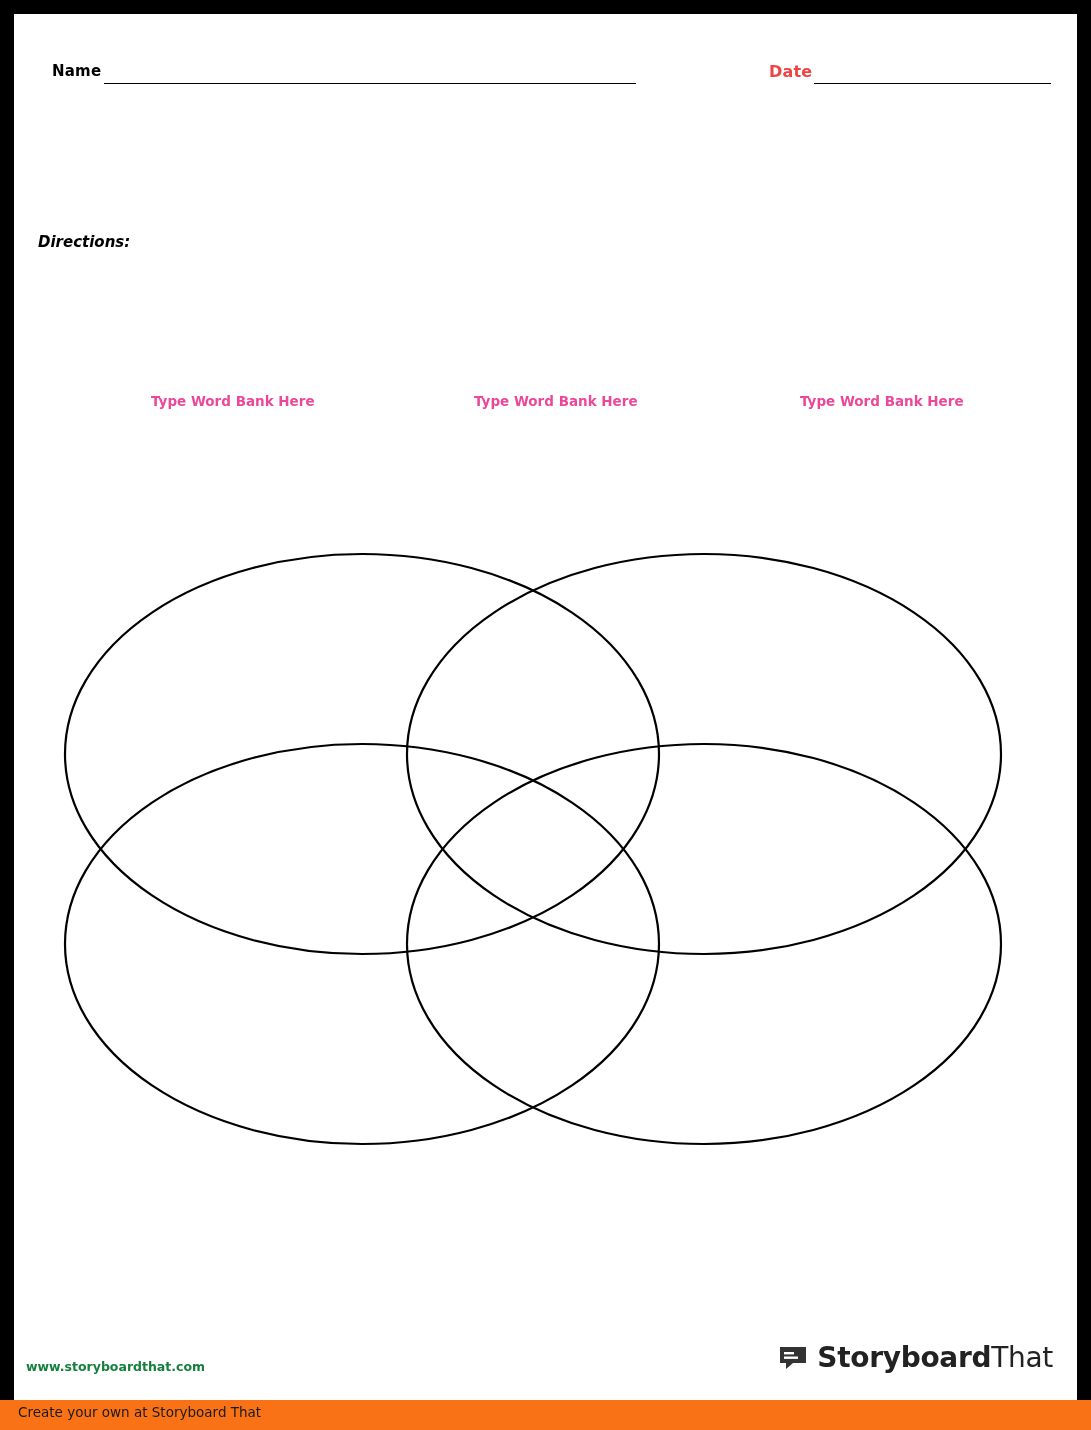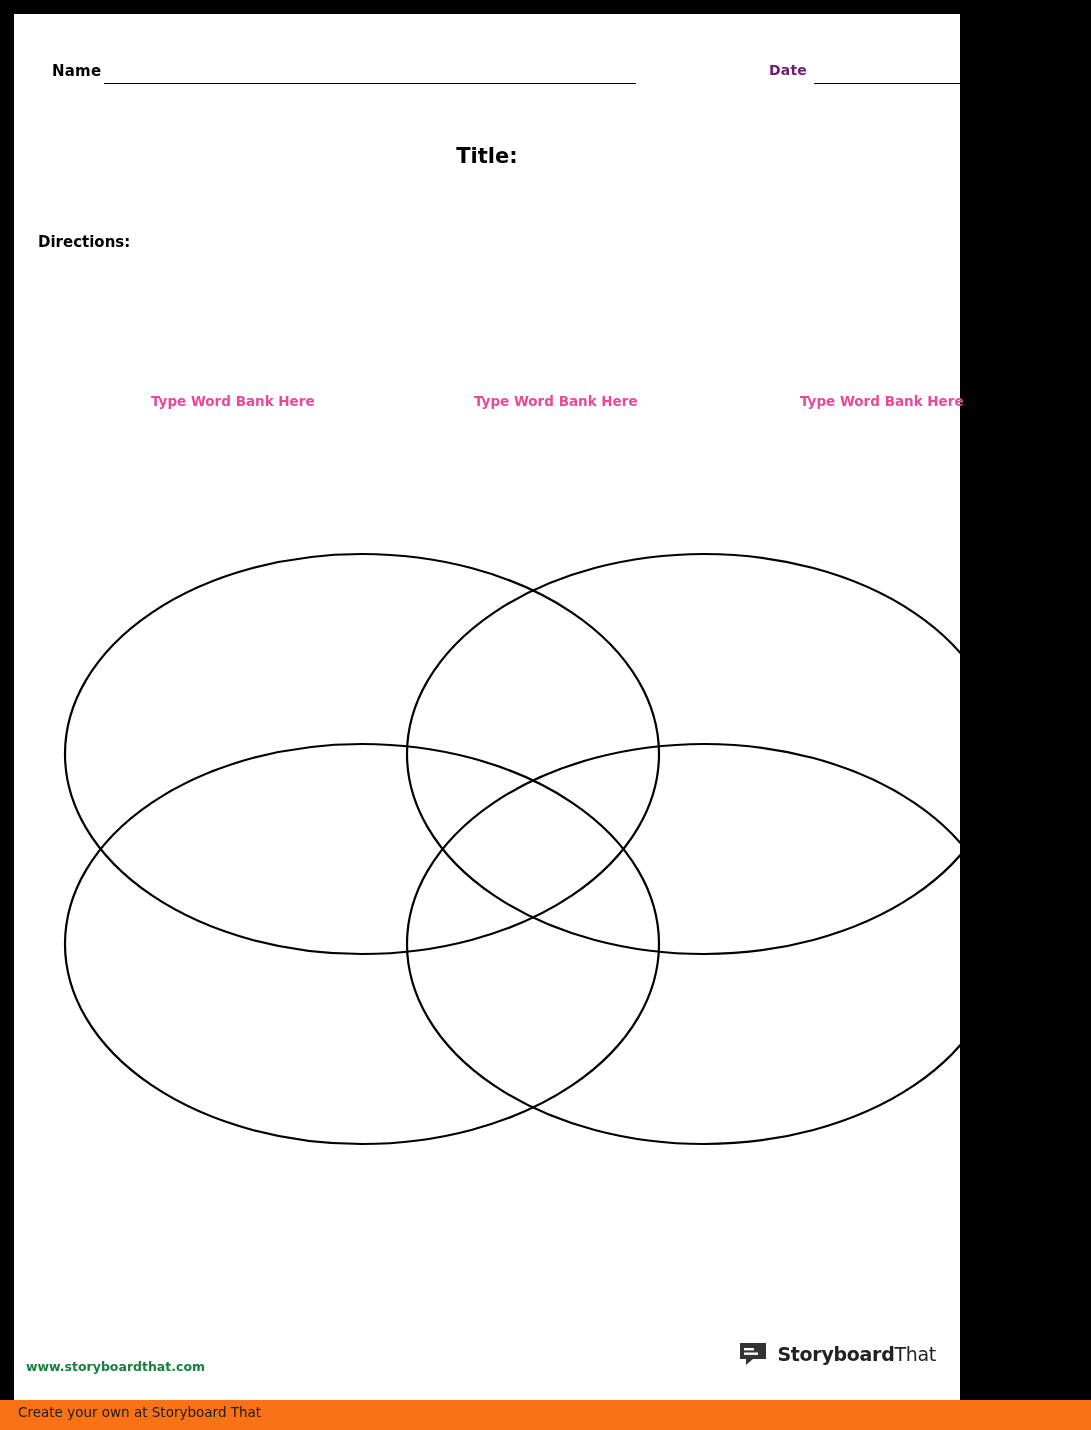"Name" .page { width: 946px -> 1063px }
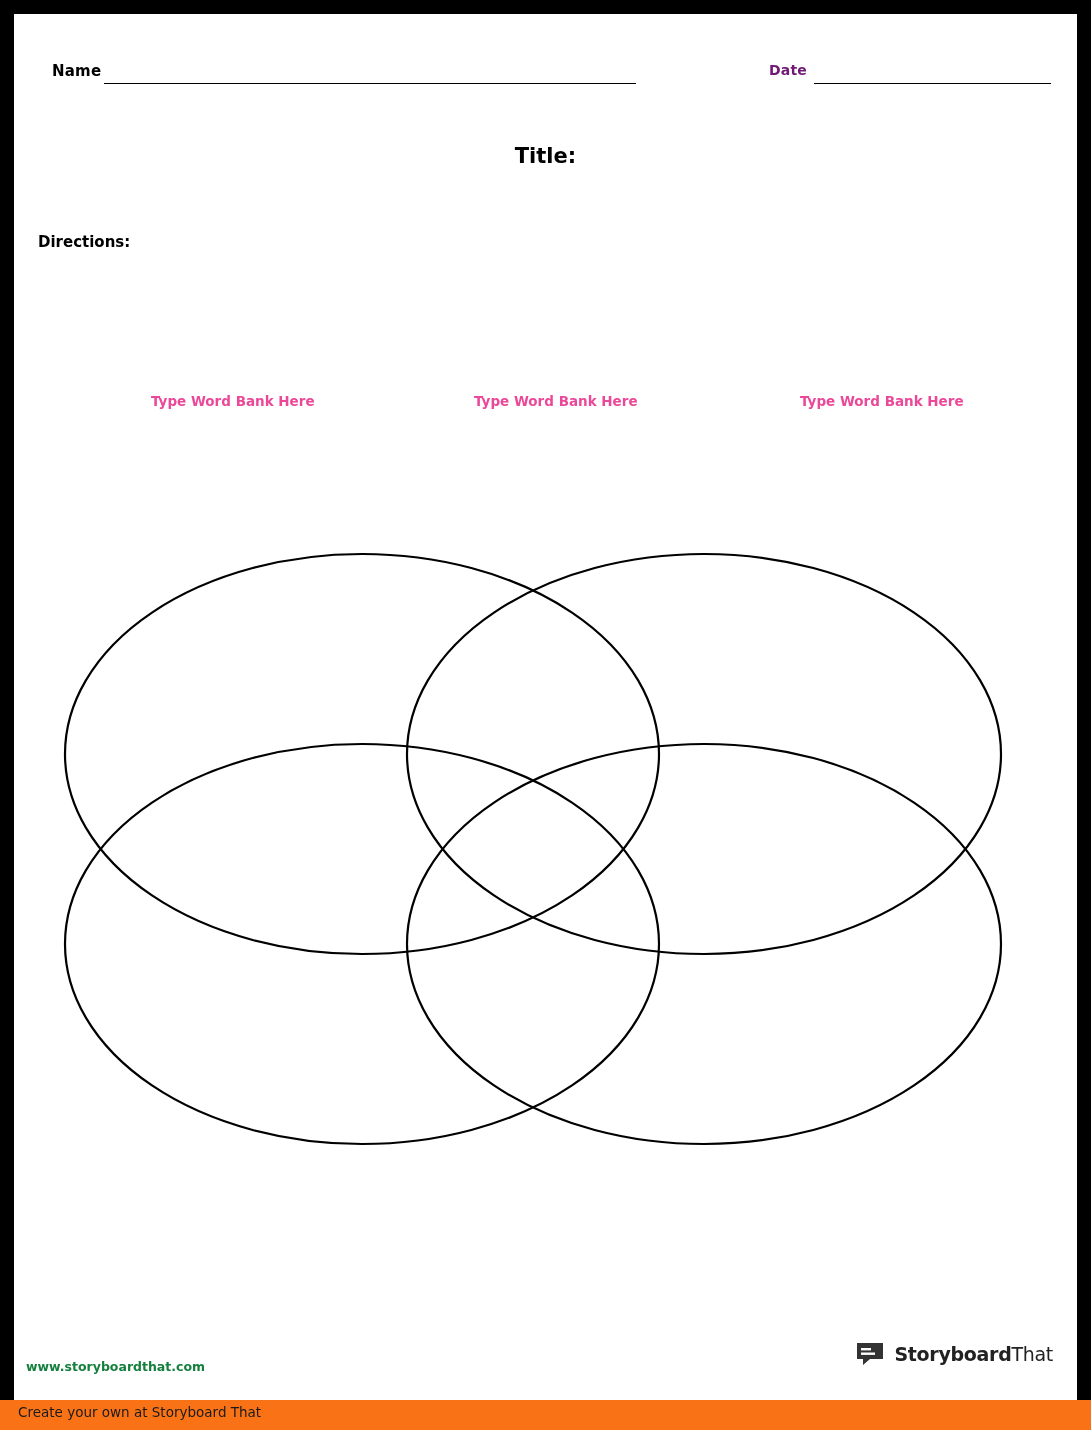"Date" .date-label { color: #701a75 -> #ef4444; font-size: 14px -> 16px }
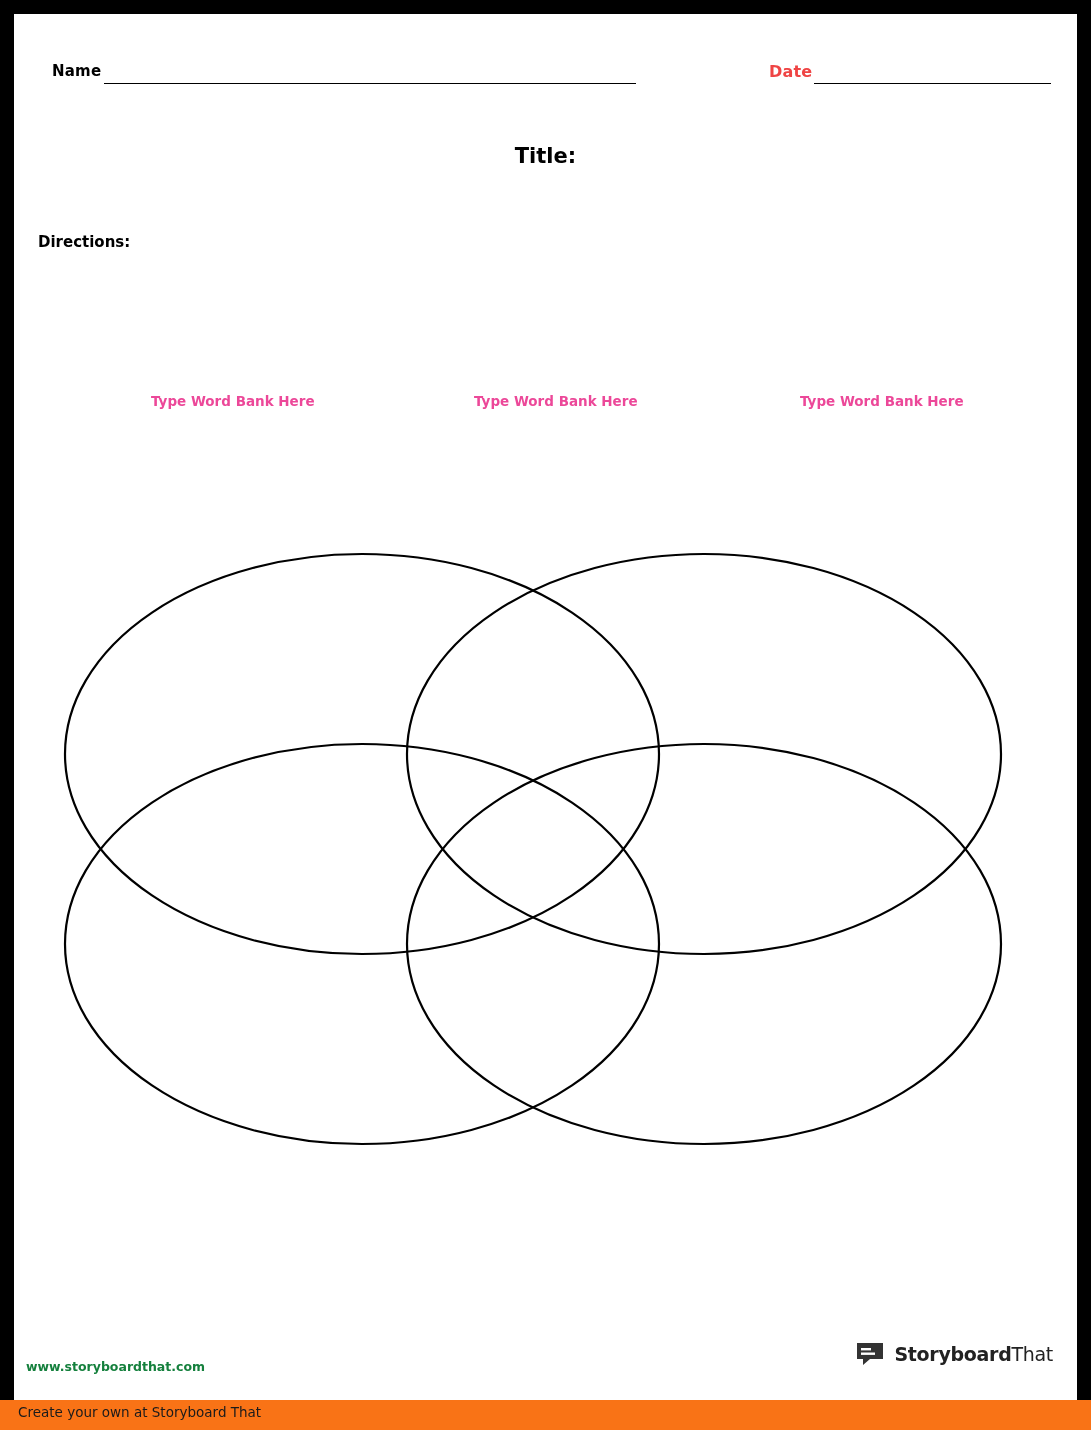"Title:" div.title { html: <div>Title:</div> -> none }
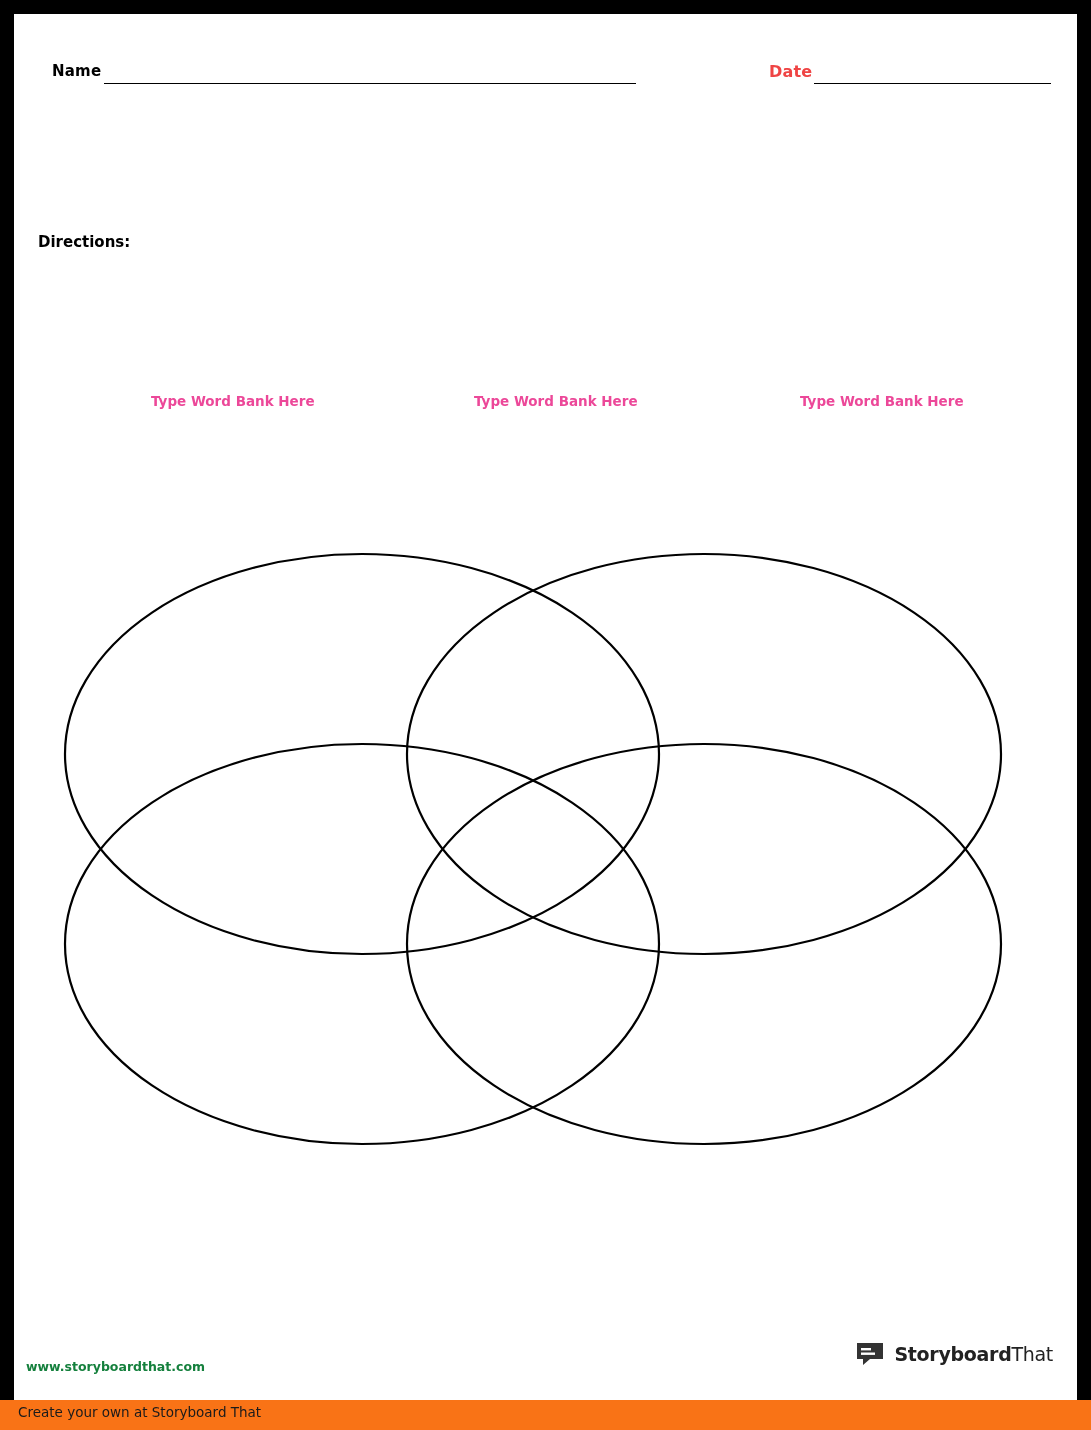"Directions:" .directions { font-style: none -> italic }
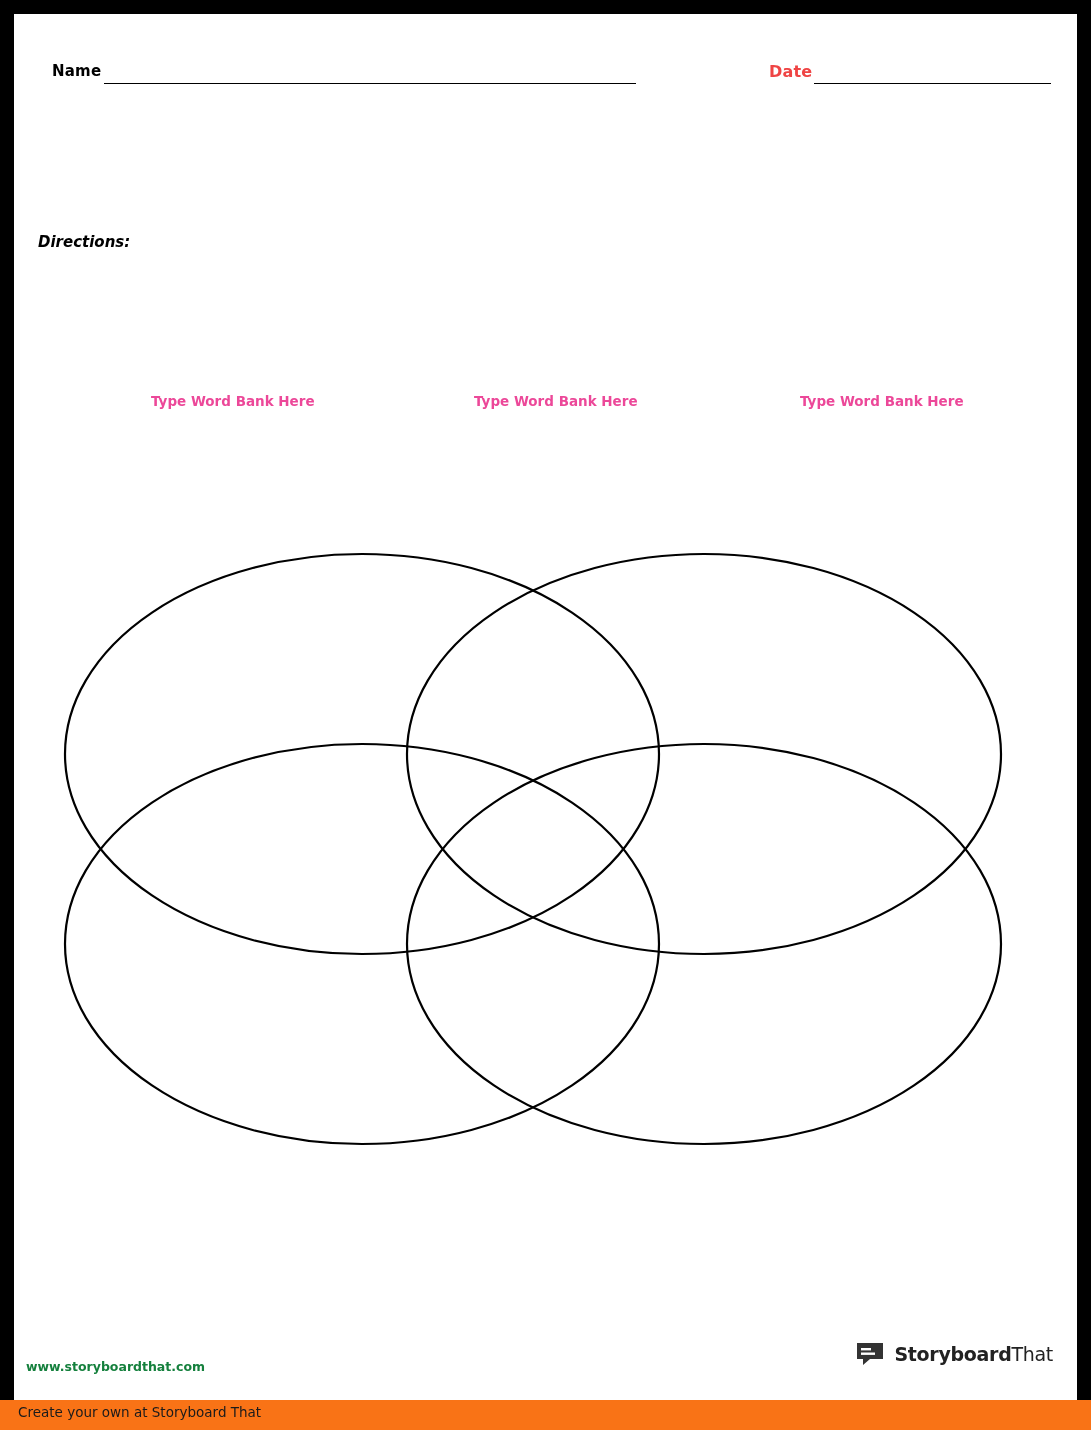"StoryboardThat" .brand-text { font-size: 19px -> 28px }
